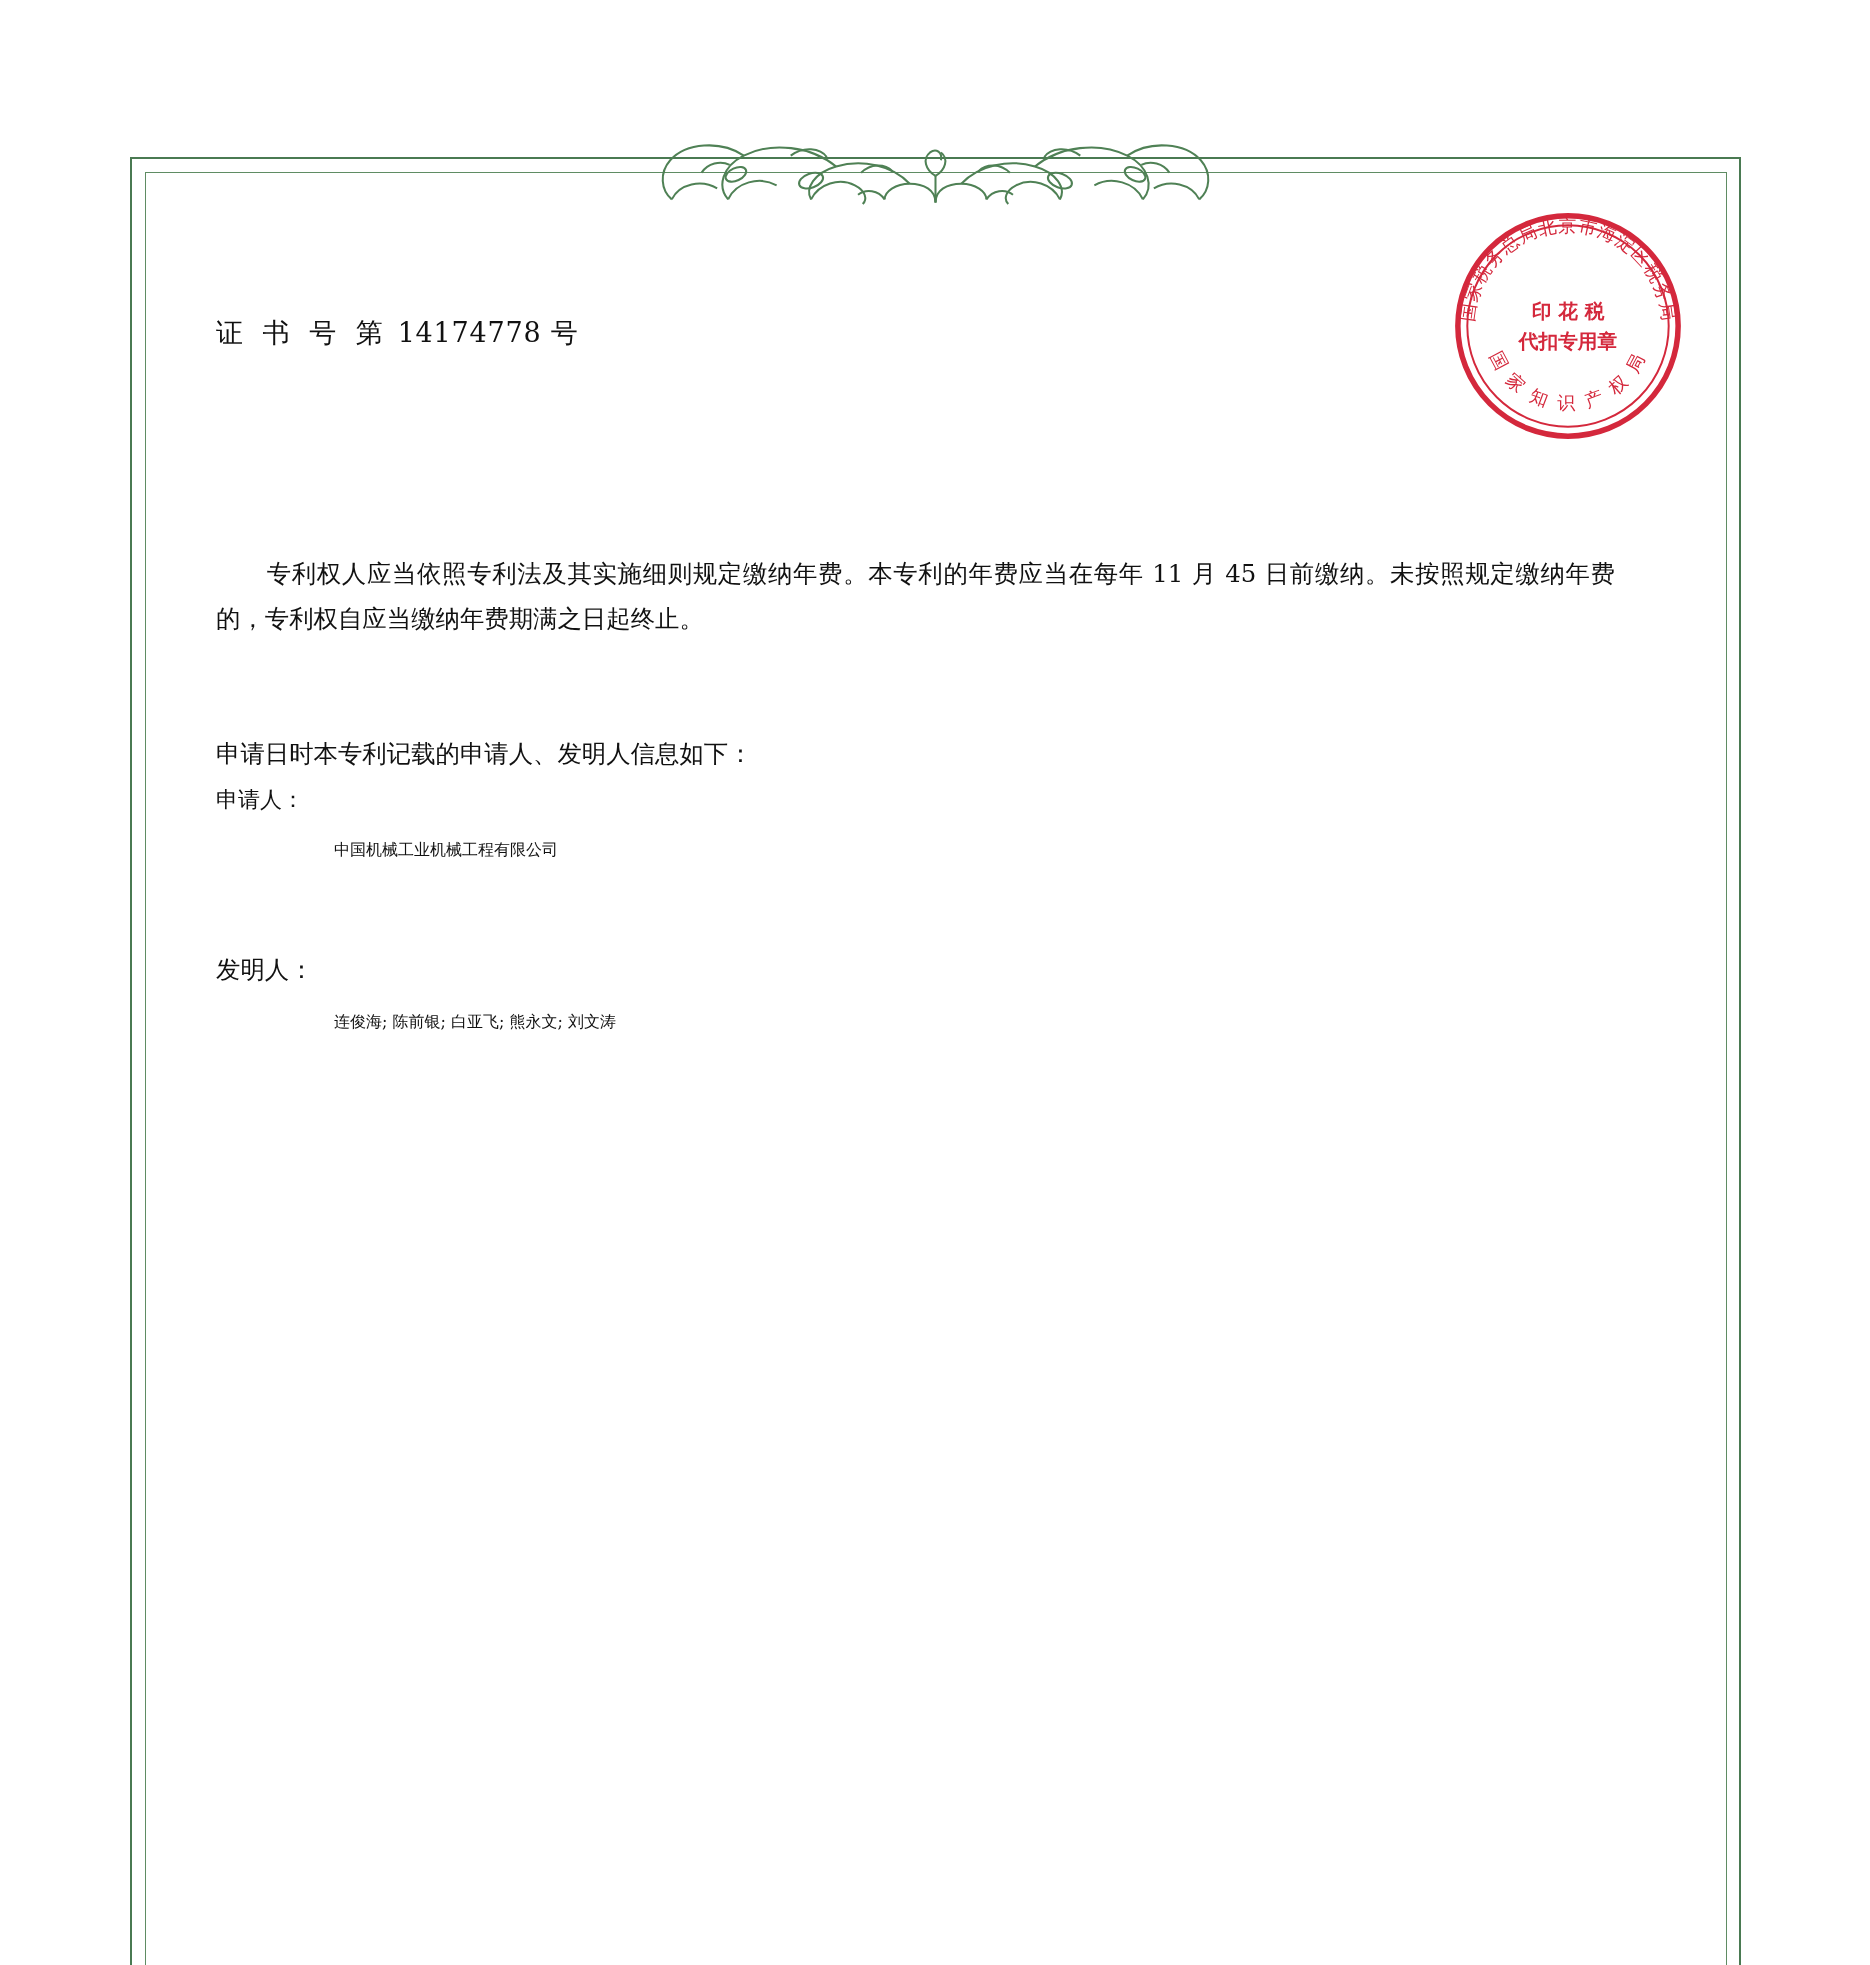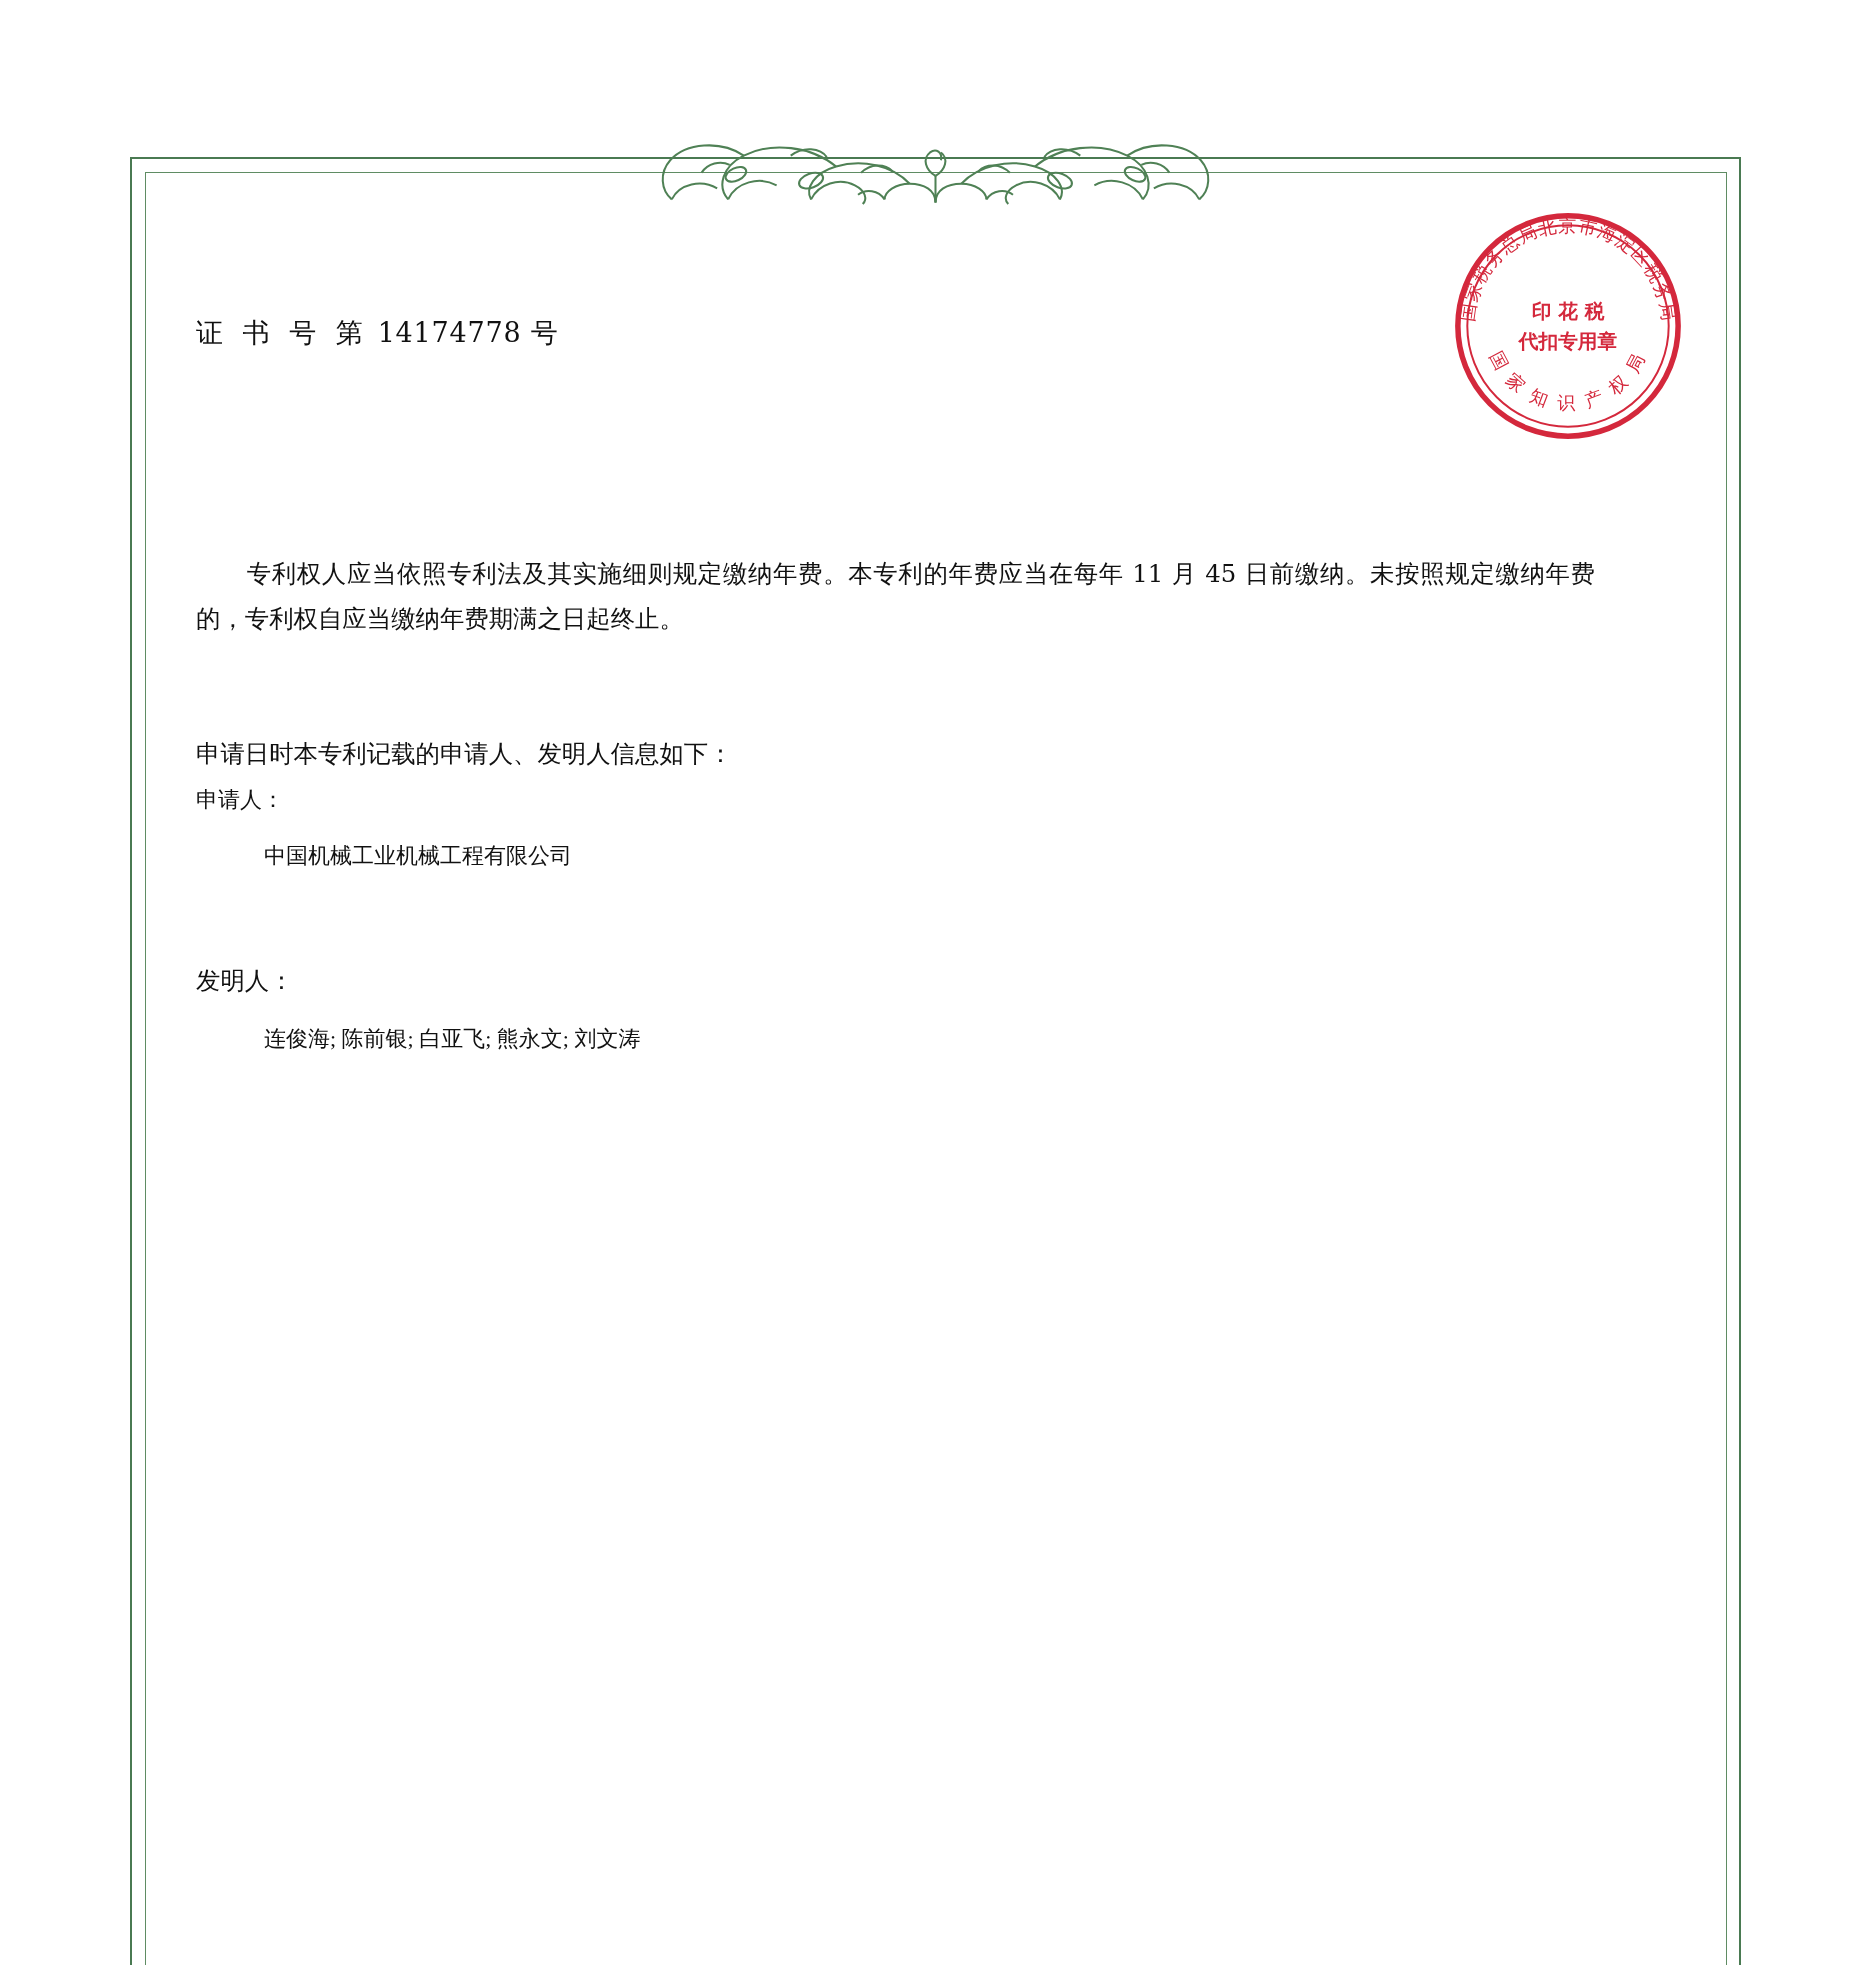"证 书 号 第 14174778" .content { left: 196px -> 216px }
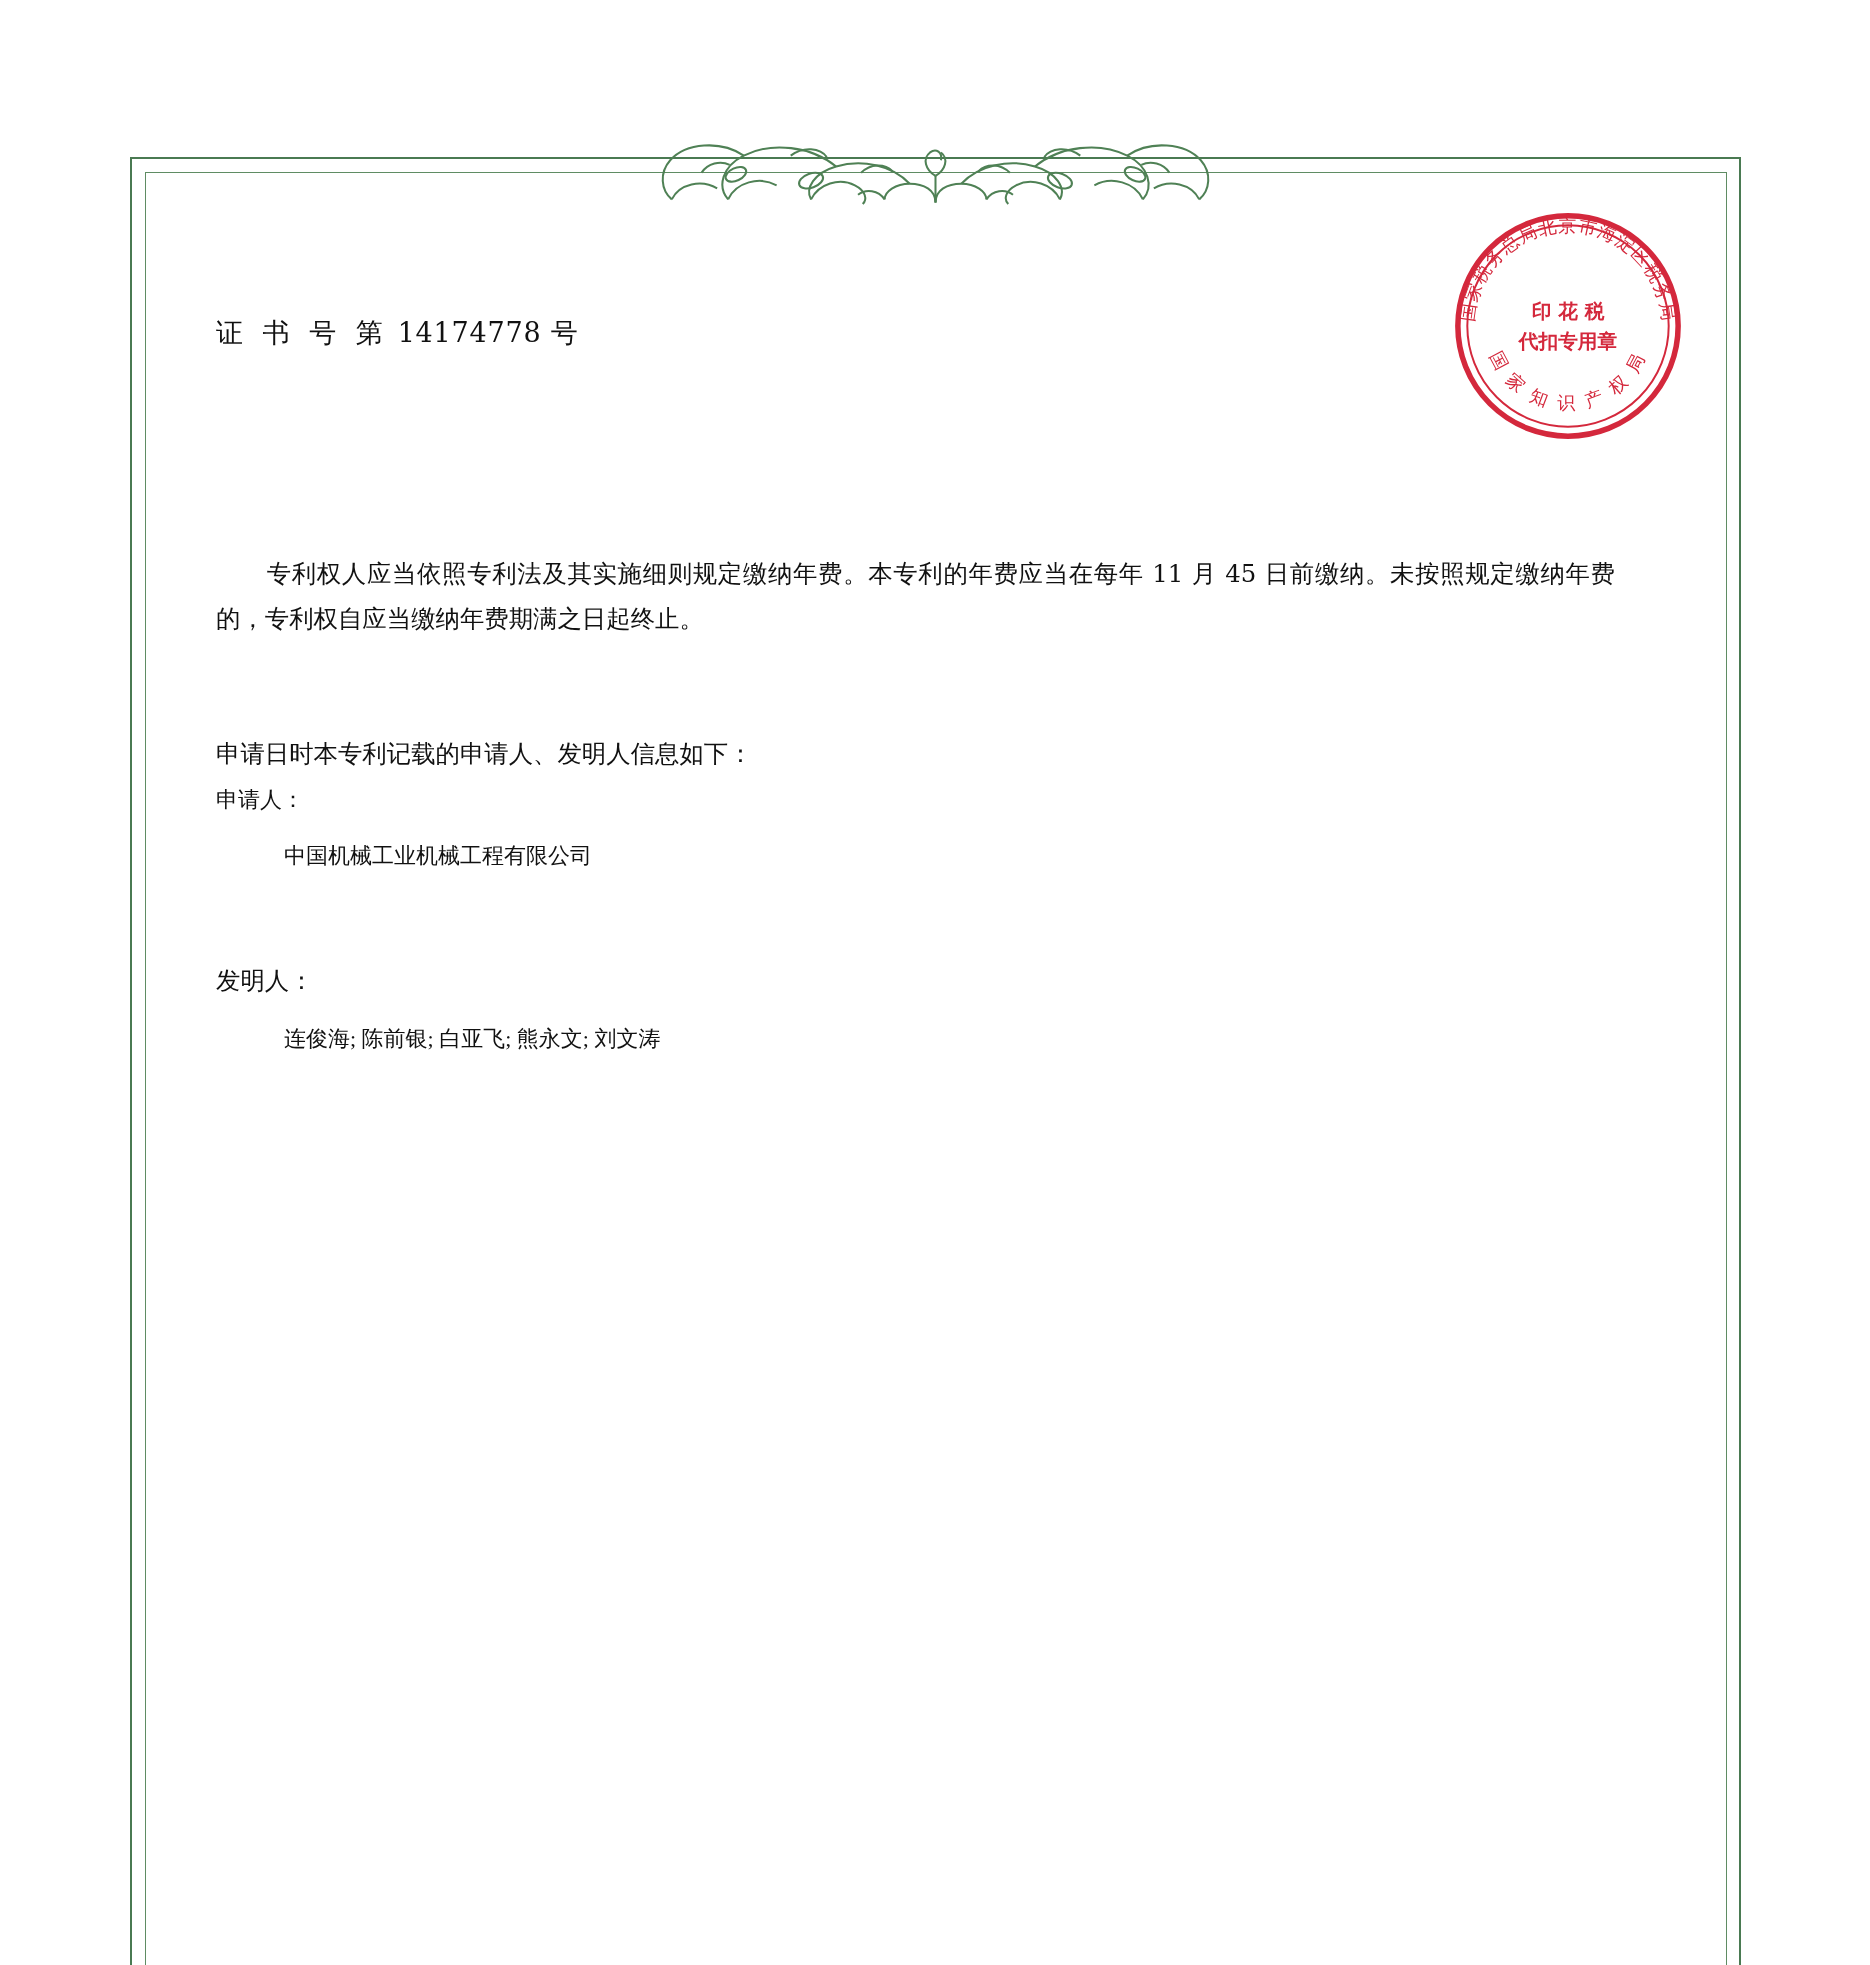"中国机械工业机械工程有限公司" .value-line { font-family: Liberation Serif, serif -> none; font-size: 22px -> 16px; margin-left: 68px -> 118px }
